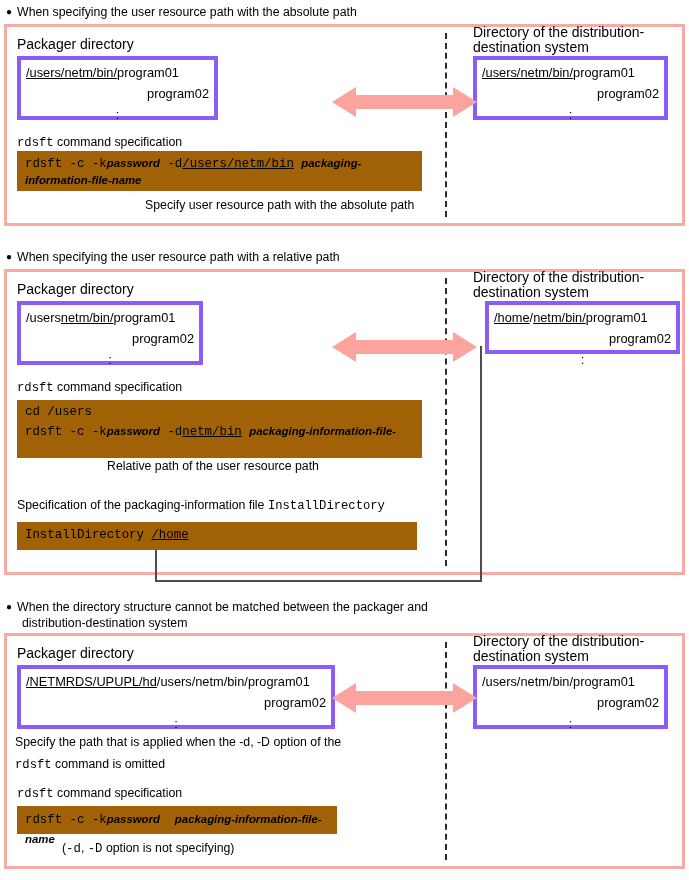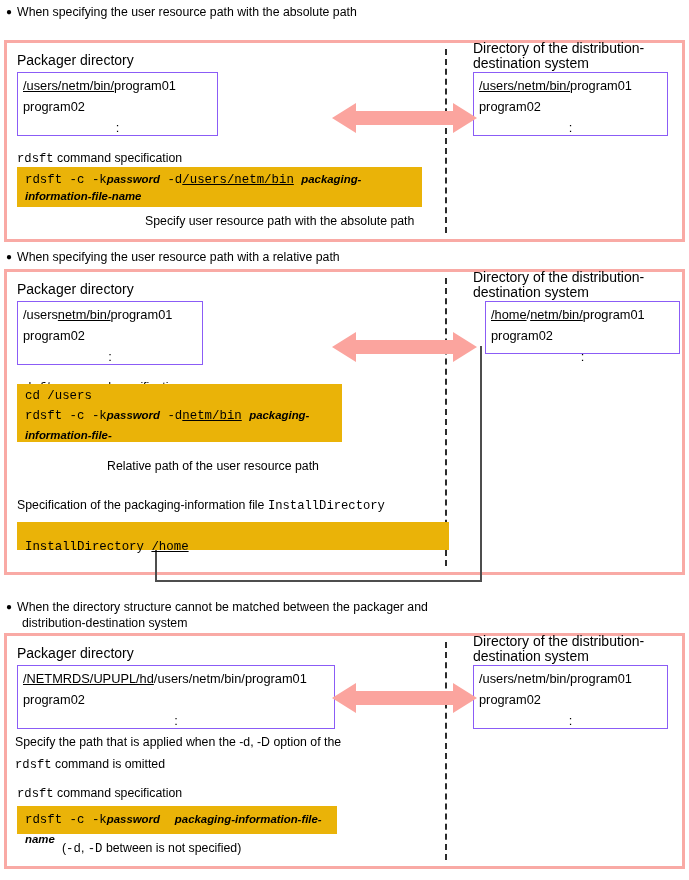"● When specifying the user resource path with the" div.hdr { padding: 4px 0 20px 6px -> 4px 0 4px 6px }
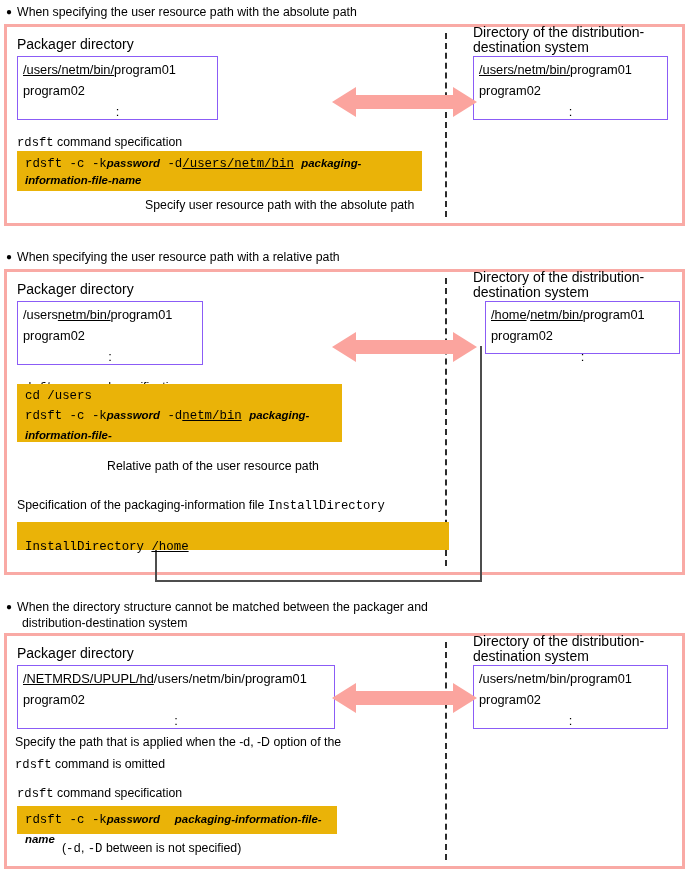"/users/netm/bin/program01" .dbox { border: 1px solid #8b5cf6 -> 4px solid #8b5cf6 }
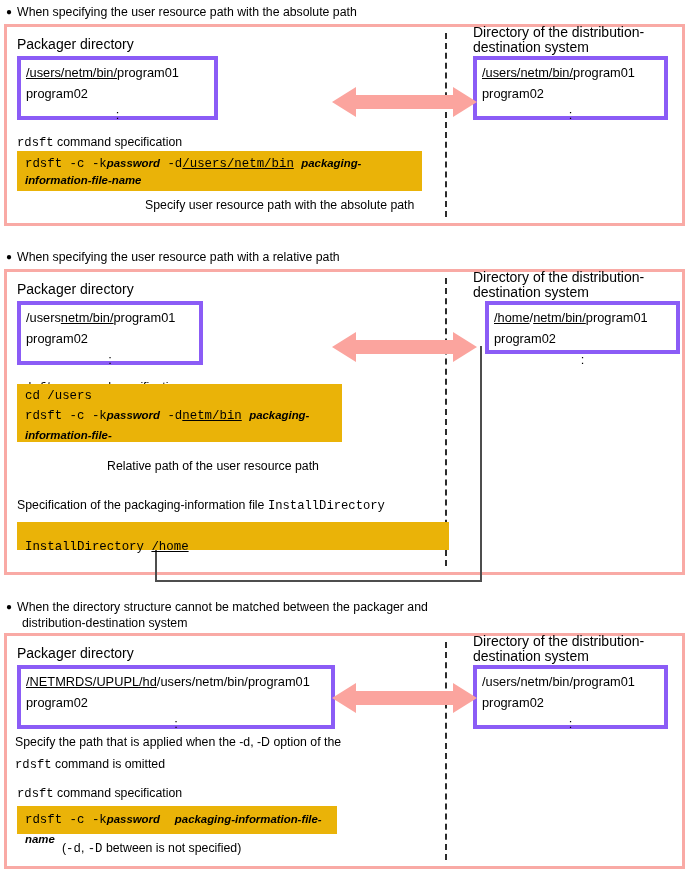"program02" .dbox .l2 { text-align: left -> right }
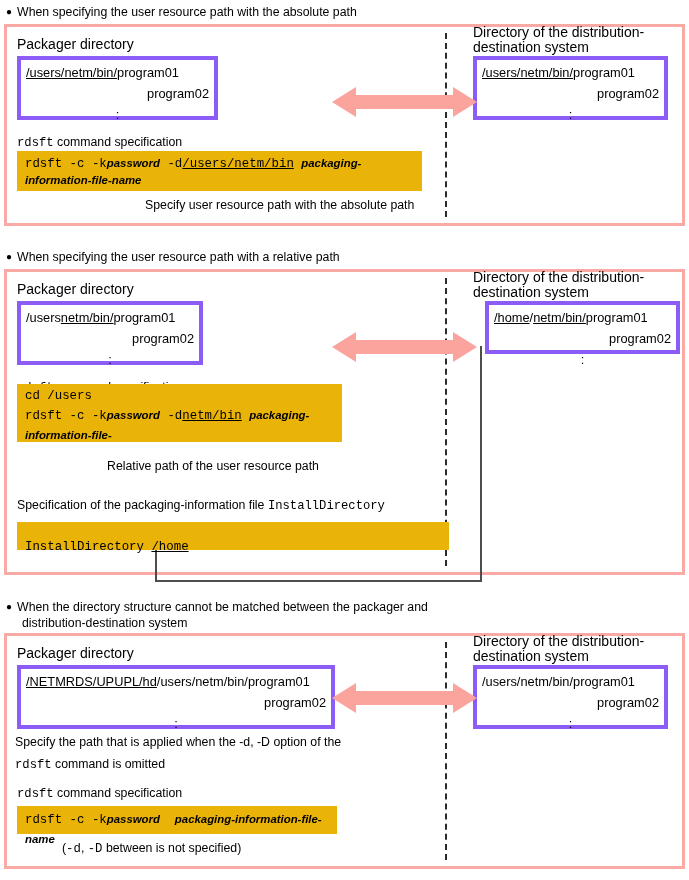"rdsft -c -kpassword -d/users/netm/bin" .cmdbox { background: #eab308 -> #a16207 }
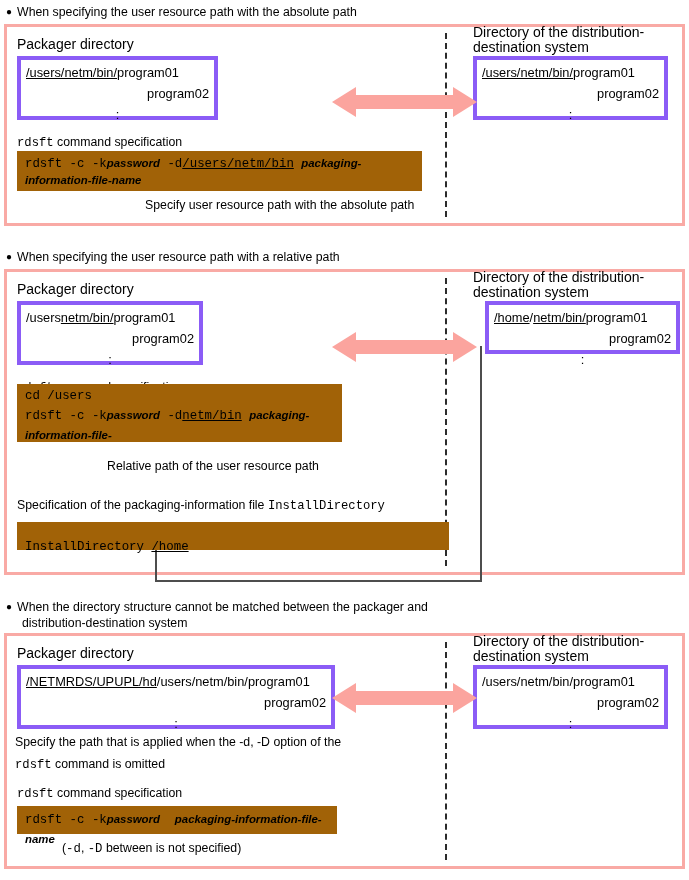"cd /users" div.cmdbox { top: 112px -> 128px; width: 325px -> 405px }
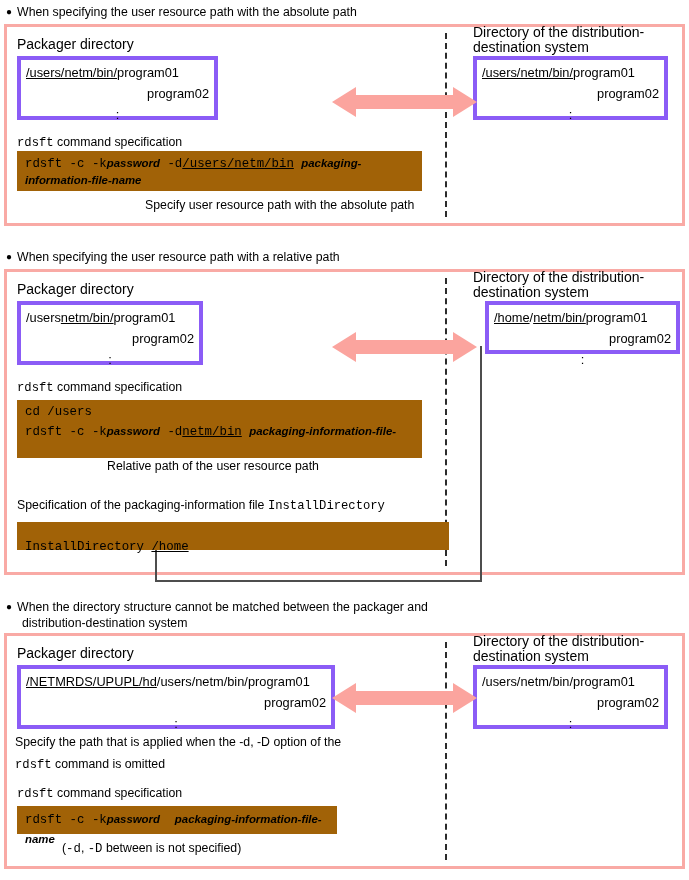"InstallDirectory /home" div.cmdbox { padding-top: 16px -> 4px; width: 432px -> 400px }
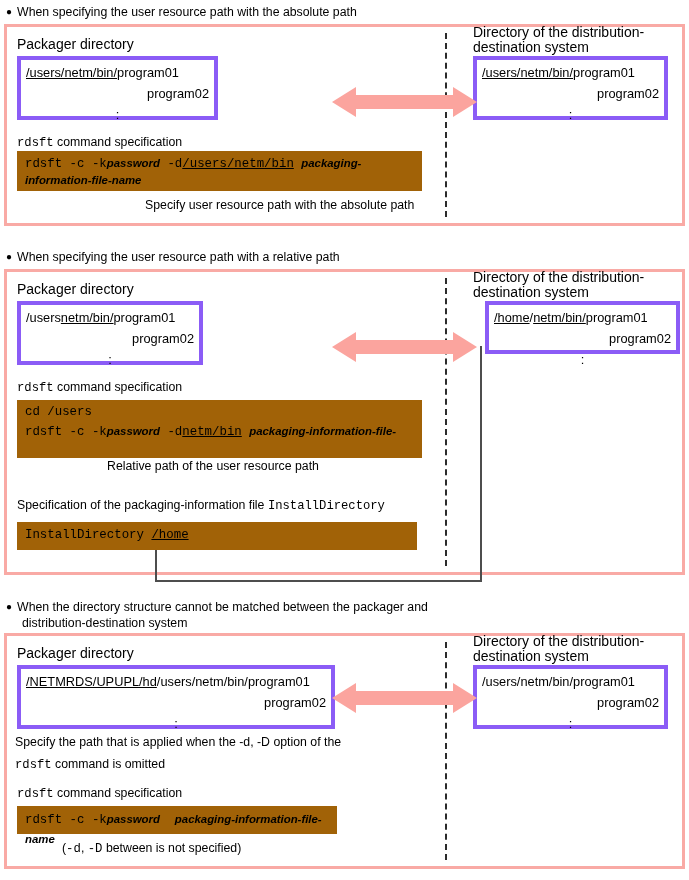"between is not specified)" span { text: between is not specified -> option is not specifying }
